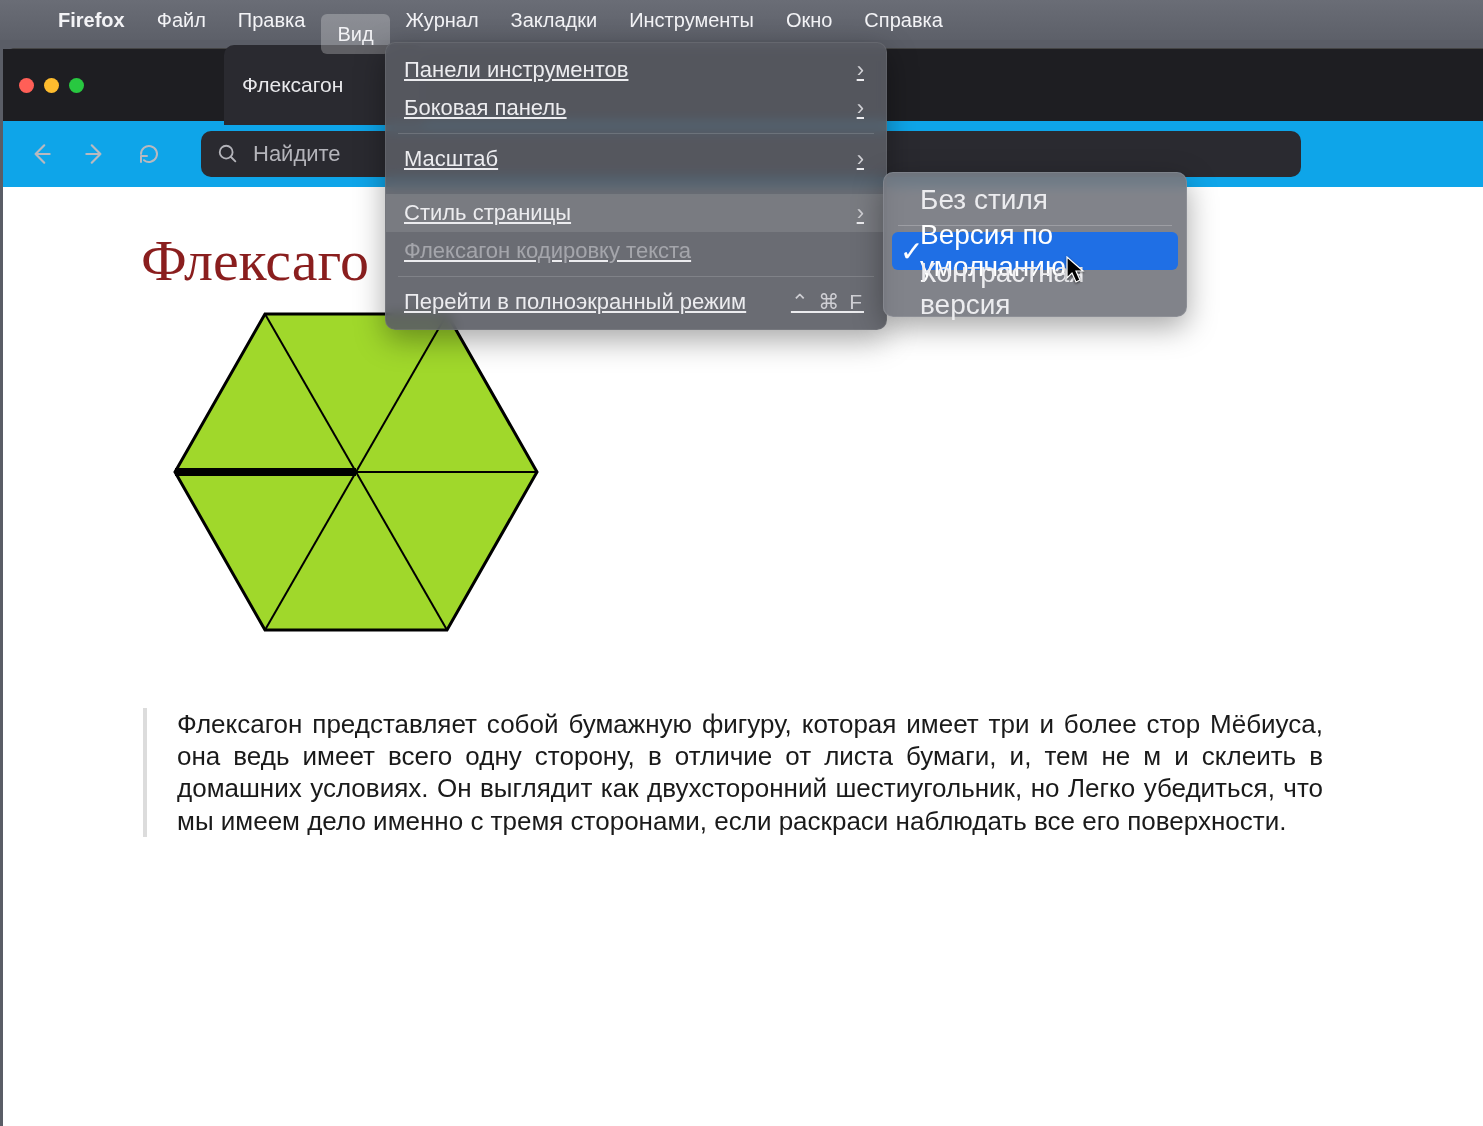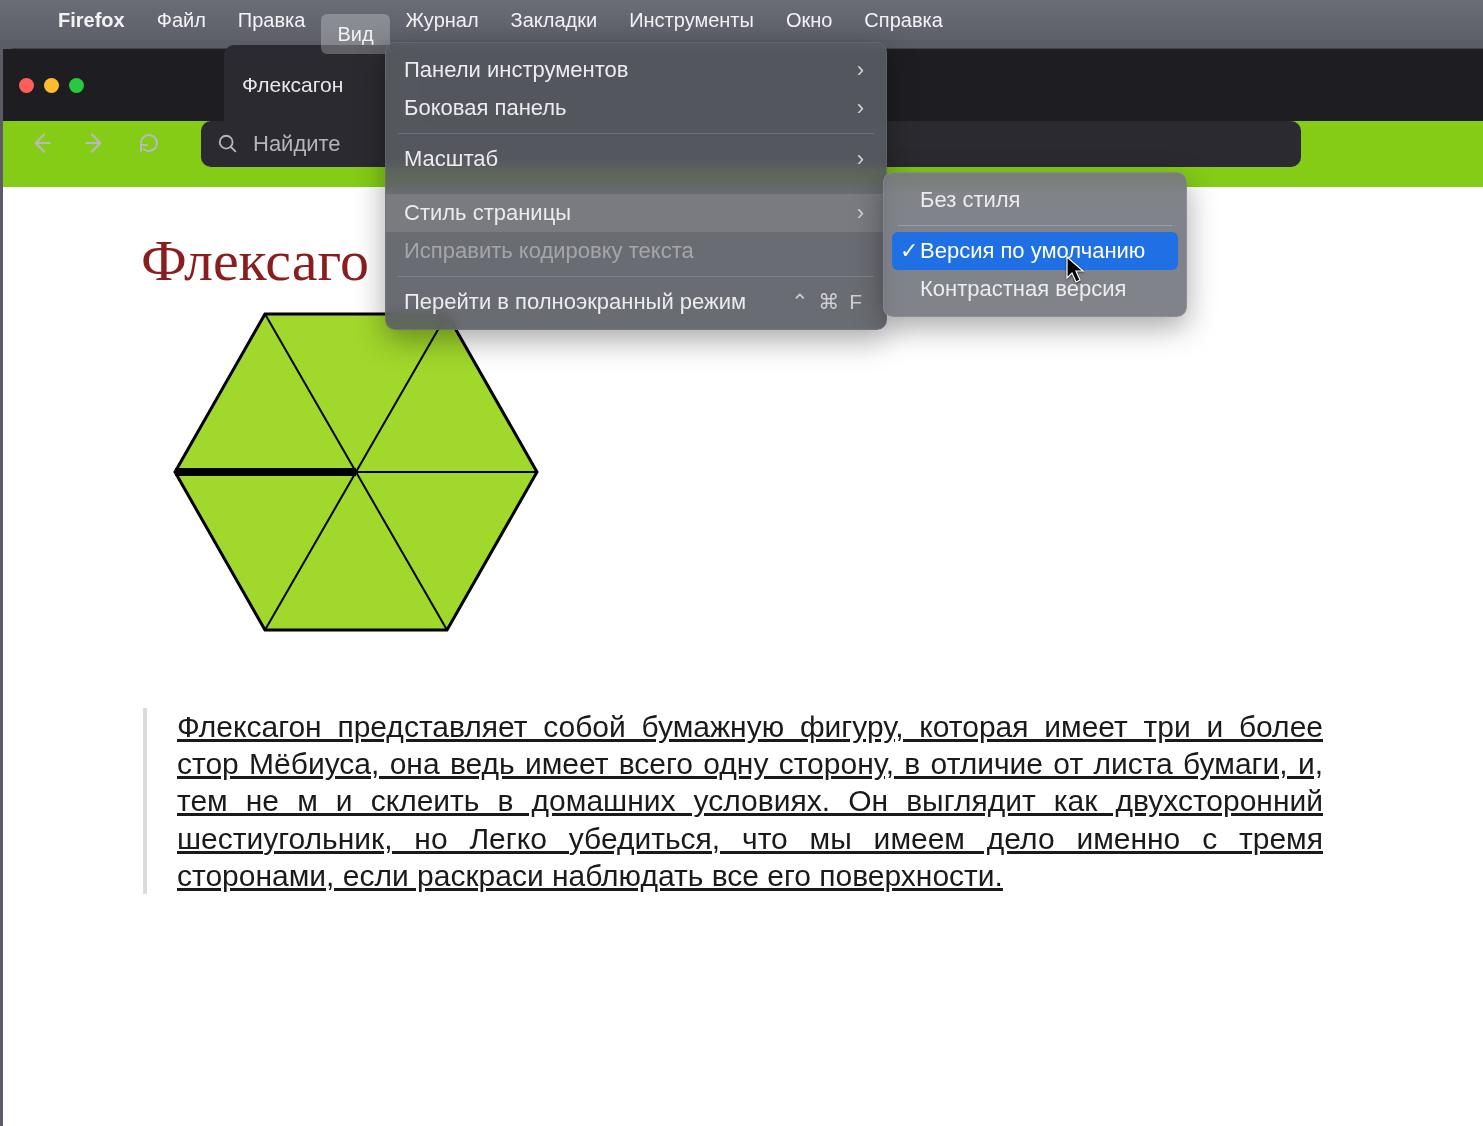"Панели инструментов" .menu-panel { text-decoration: none -> underline }
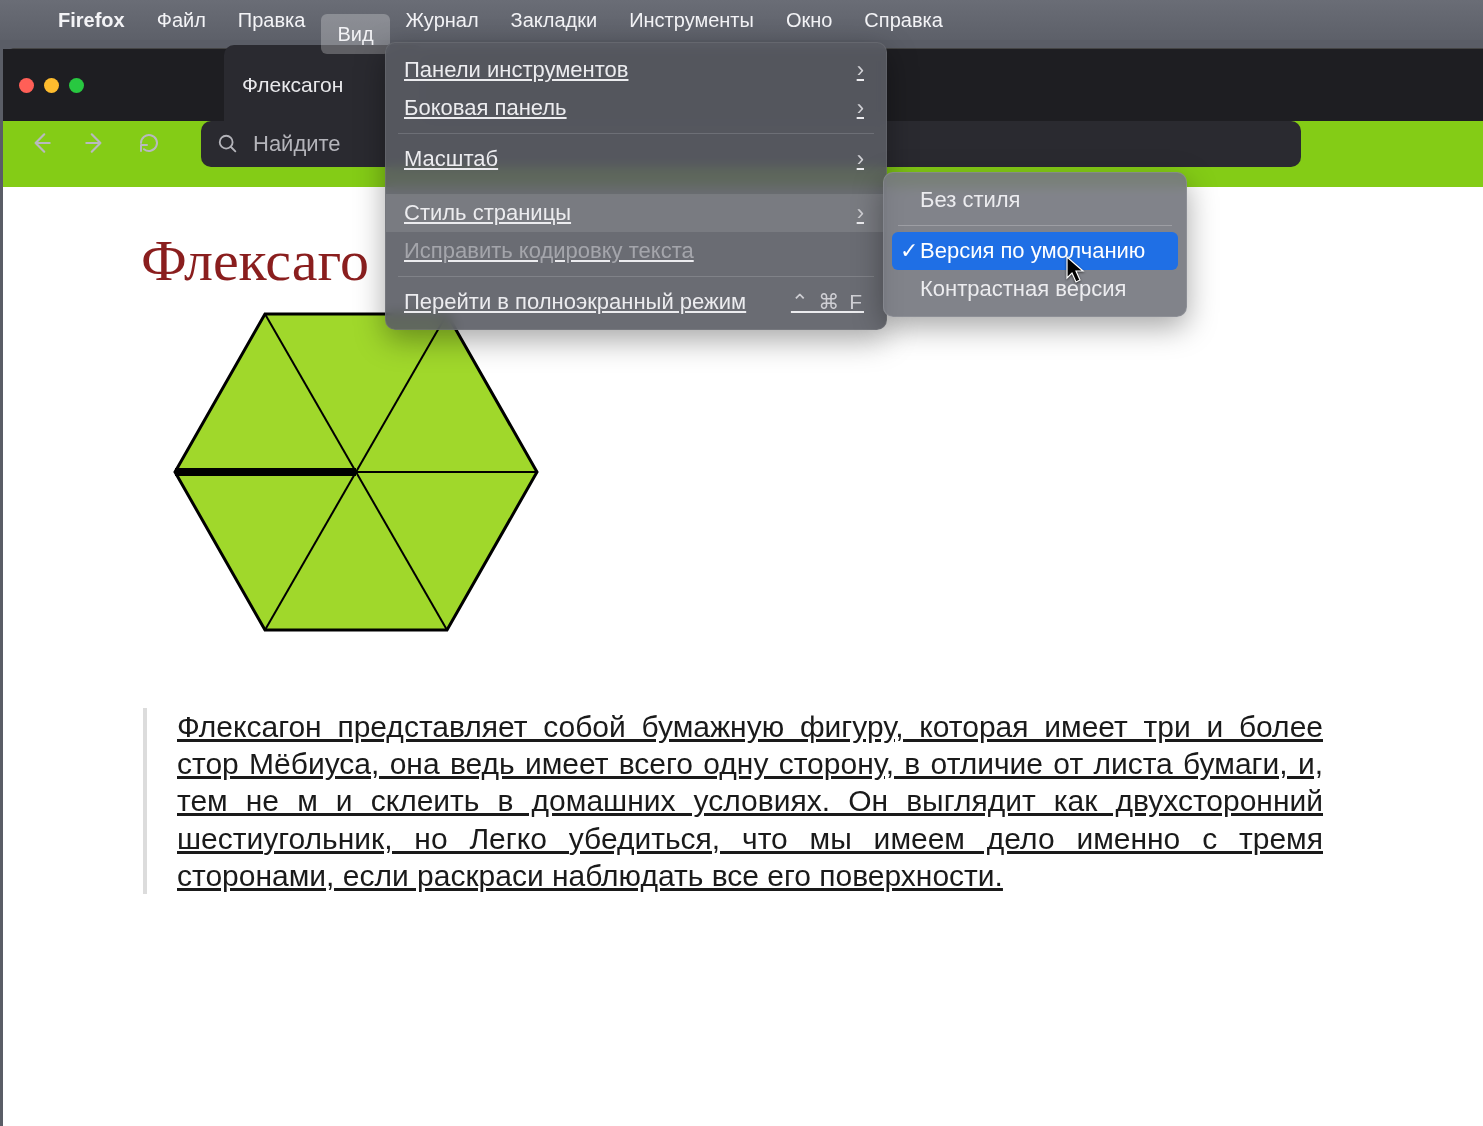"Найдите" .toolbar { align-items: none -> center; background: #84cc16 -> #0ea5e9 }
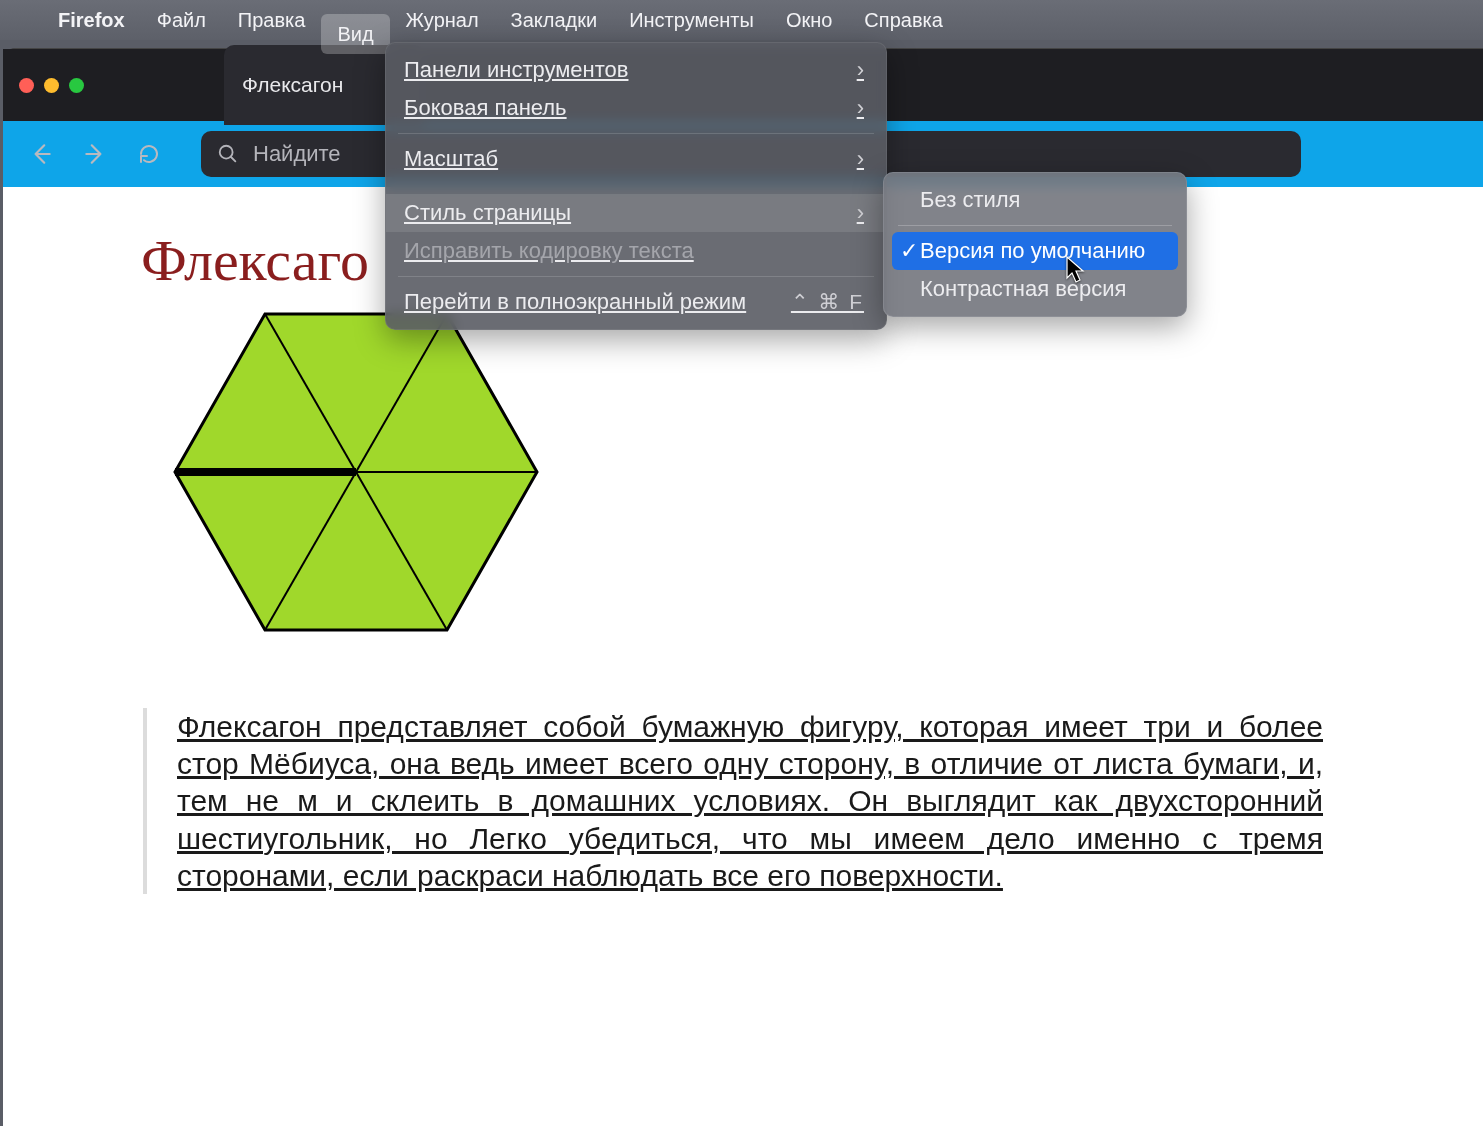"Без стиля" .submenu-panel { font-size: 22px -> 28px }
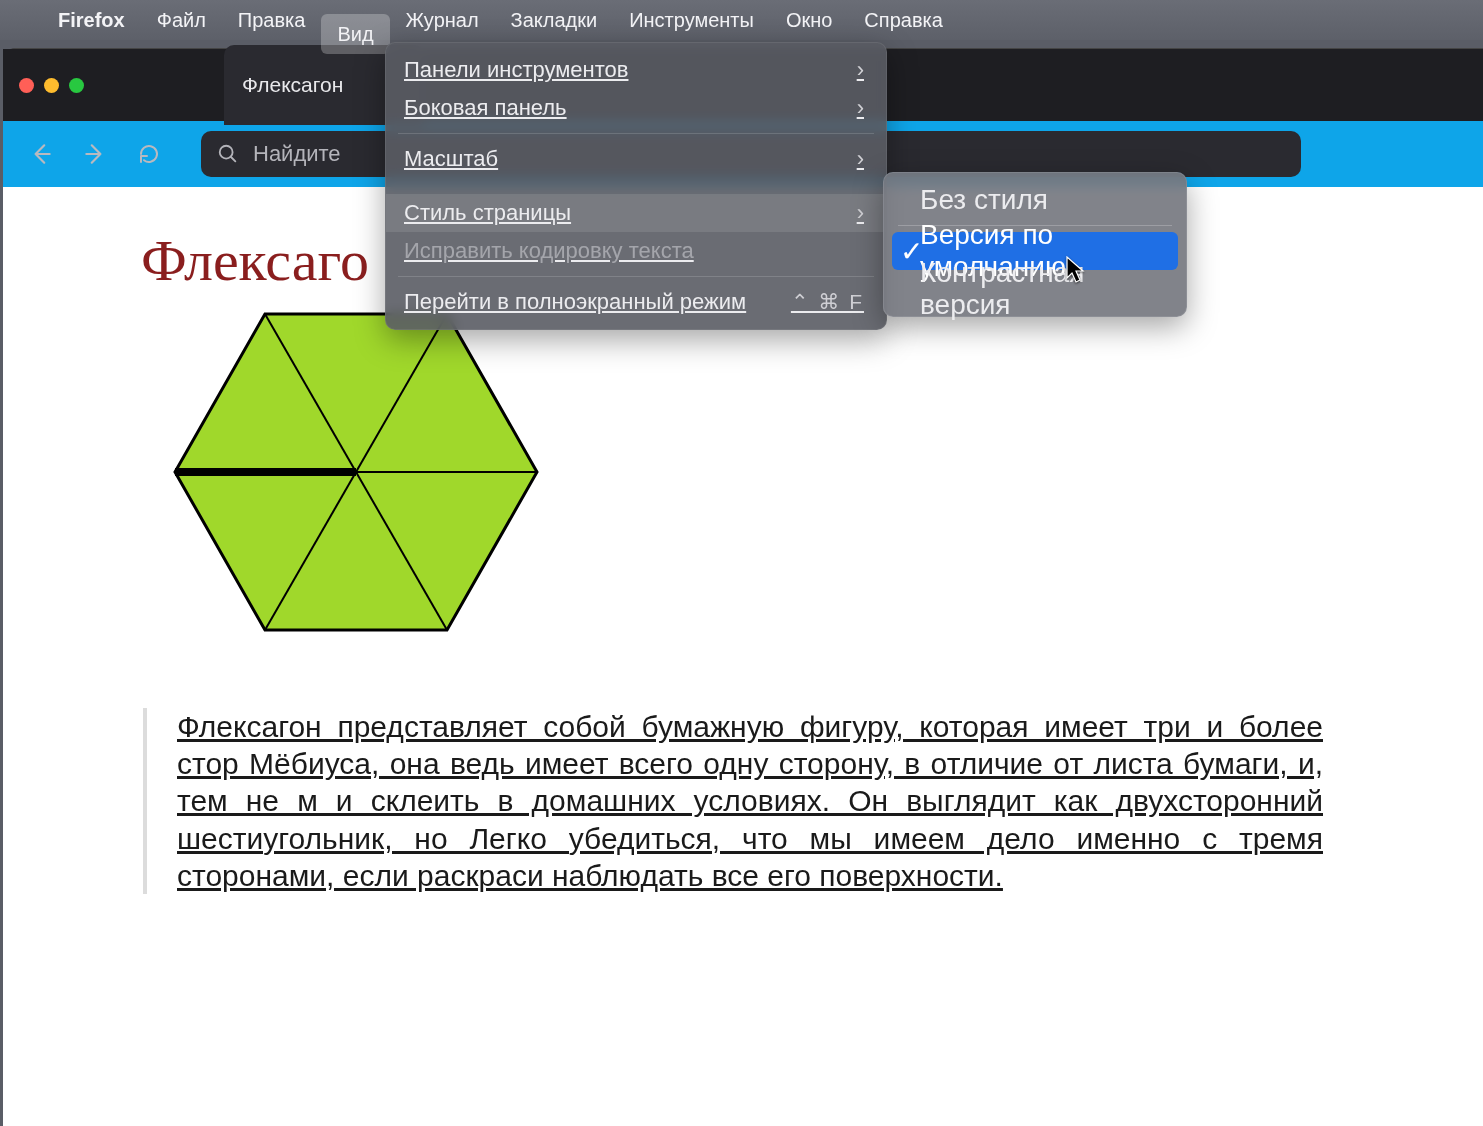"Исправить кодировку текста" span { text: Исправить -> Флексагон }
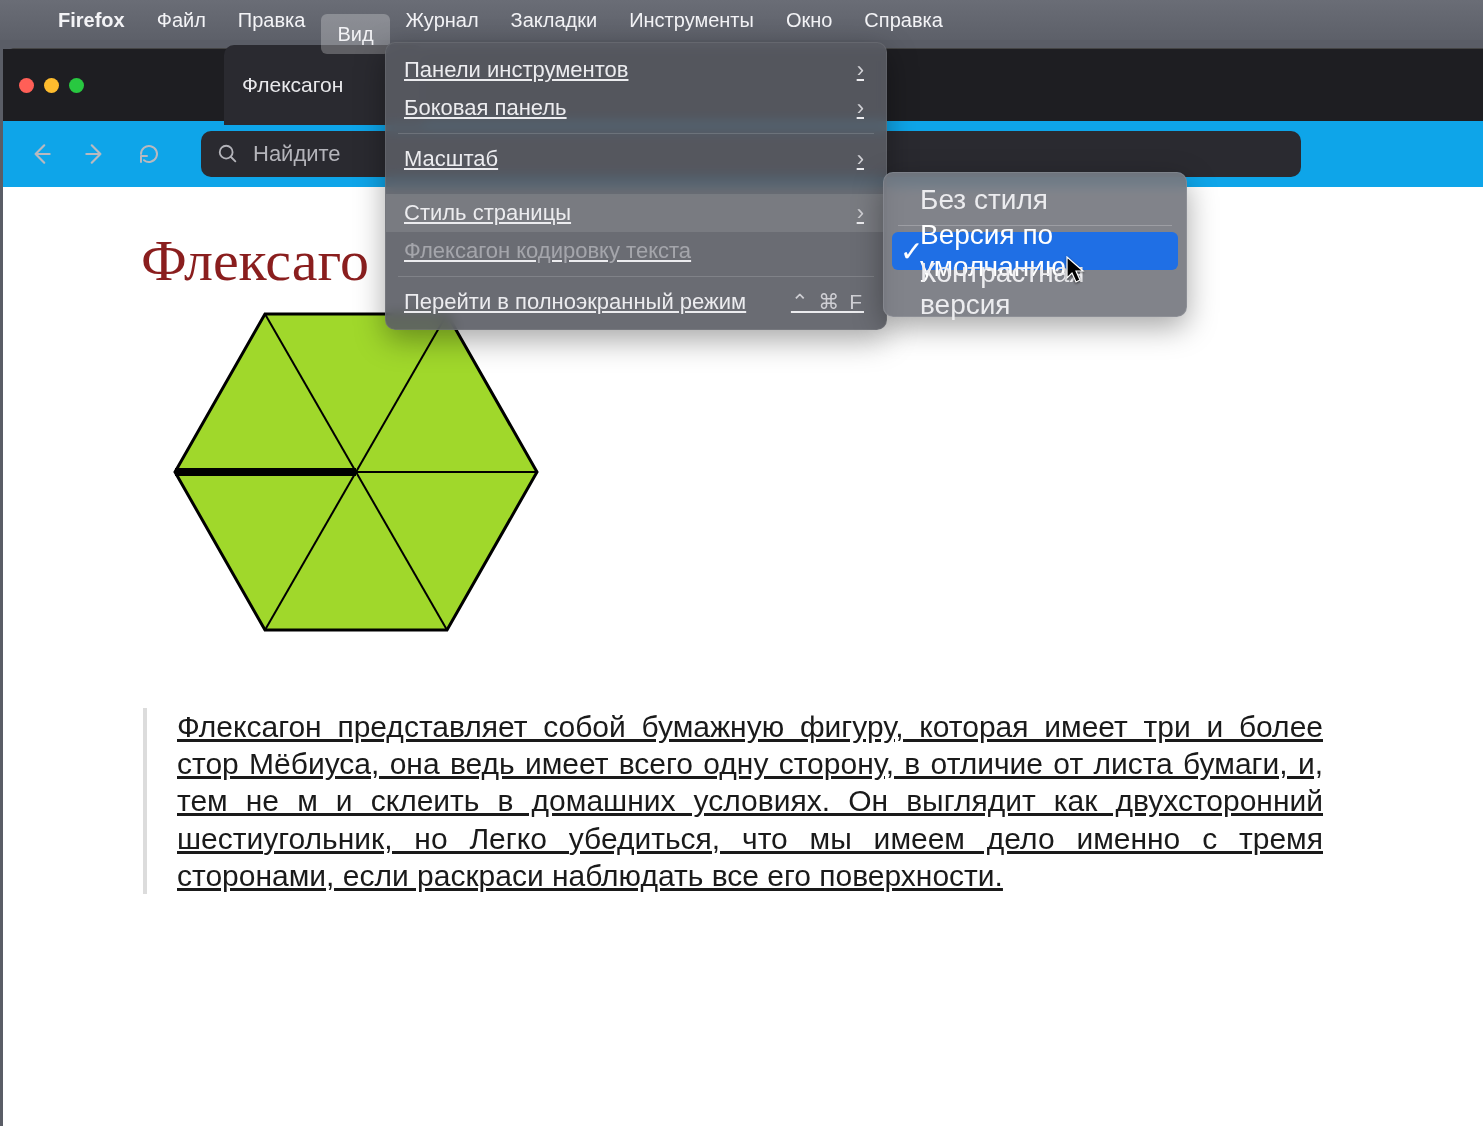"Флексагон представляет собой бумажную" .paragraph { font-size: 30px -> 26px; text-decoration: underline -> none }
